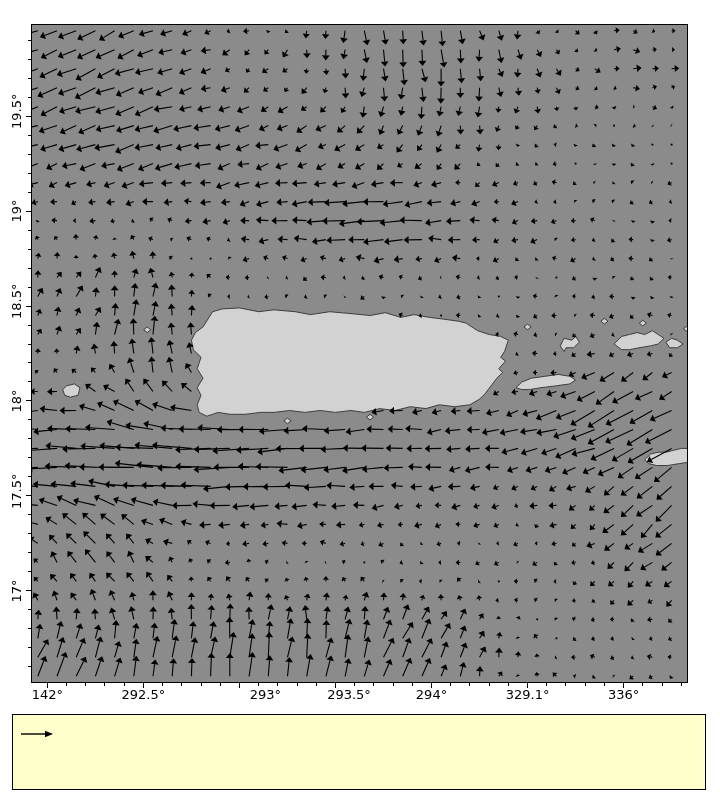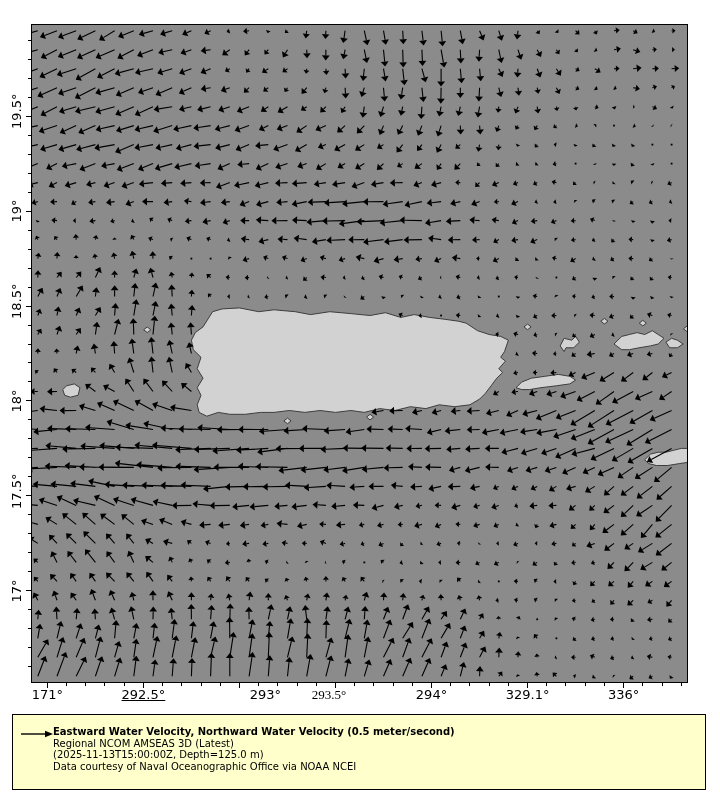"171°" div.xlab { text: 171 -> 142 }
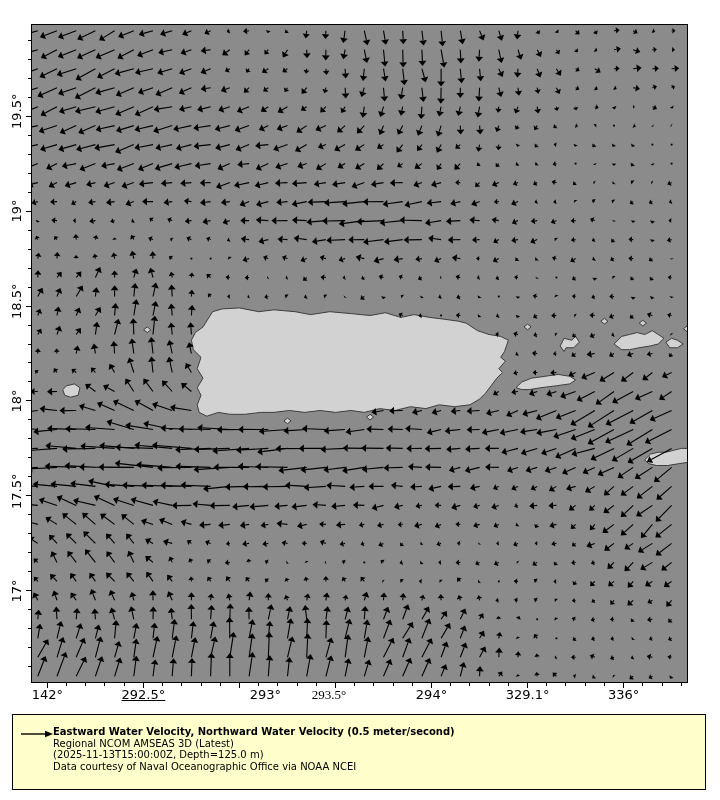"292.5°" div.xlab { text-decoration: underline -> none }
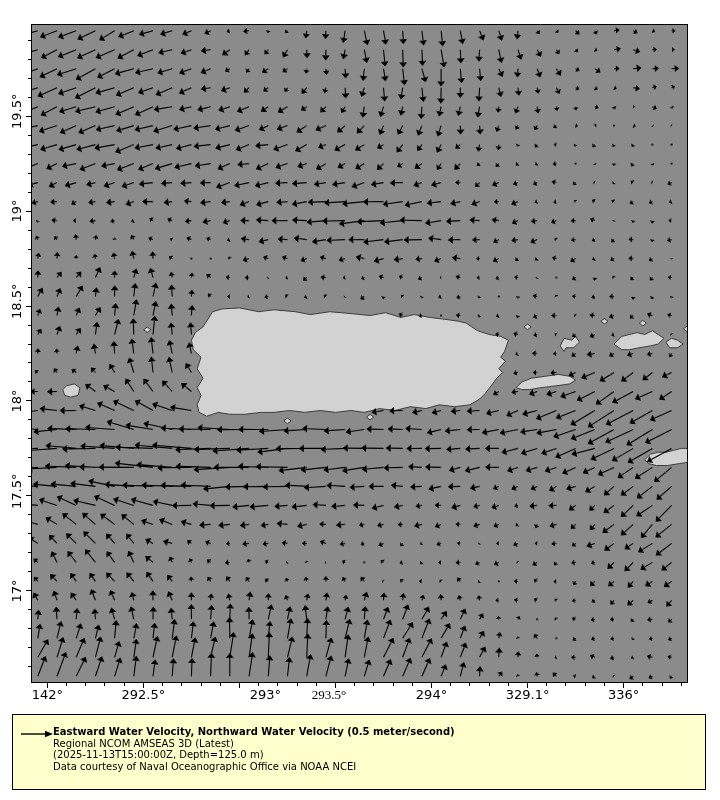"293.5°" div.xlab { font-family: Liberation Serif, serif -> none; left: 329px -> 349px }
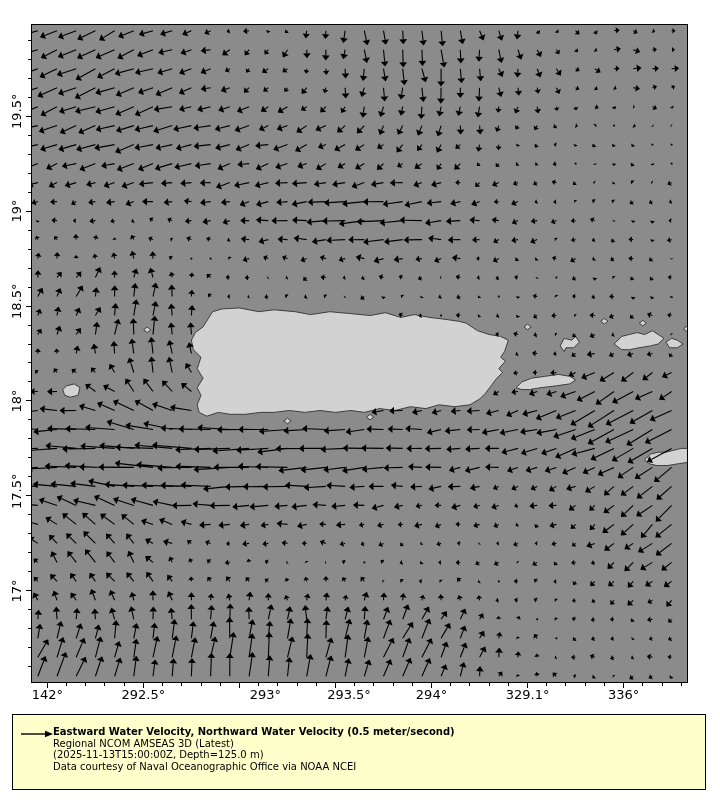"Eastward Water Velocity, Northward Water" div { html: <div> <div>Eastward Water Velocity, Northward Water Velocity (0.5 meter/second)</div> <div>Regional NCOM AMSEAS 3D (Latest)</div> <div>(2025-11-13T15:00:00Z, Depth=125.0 m)</div> <div>Data courtesy of Naval Oceanographic Office via NOAA NCEI</div> </div> -> none }
